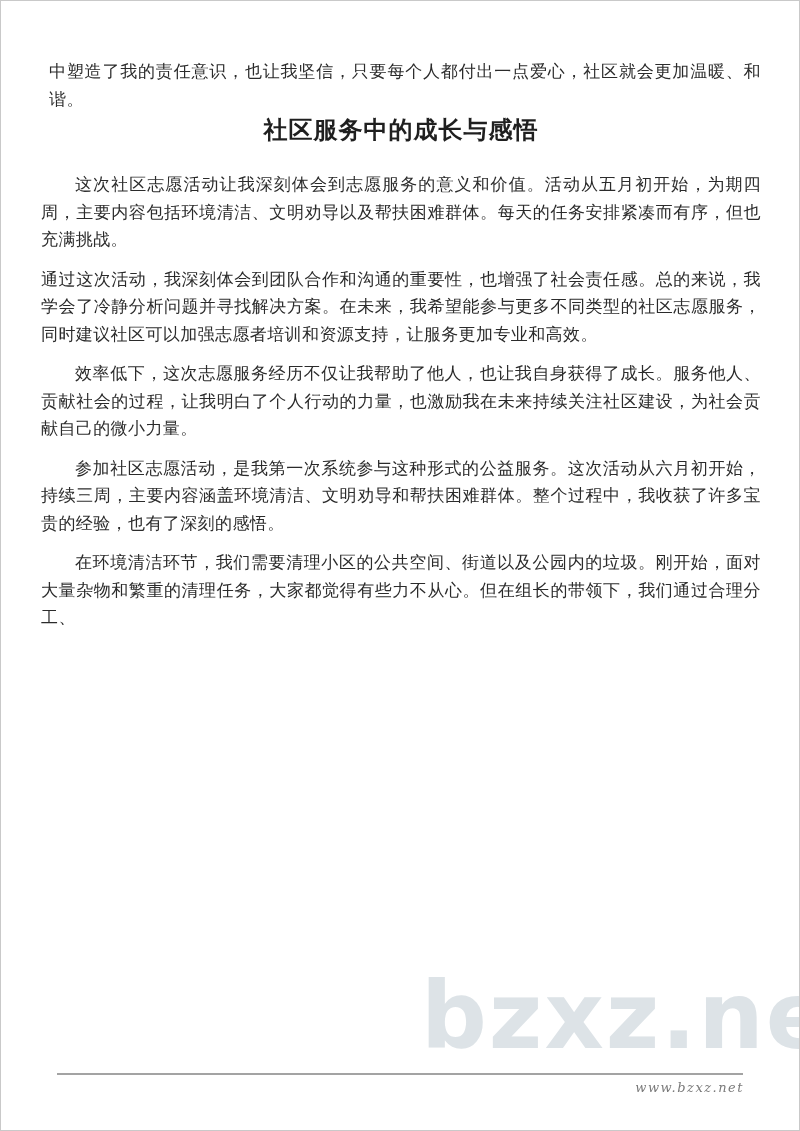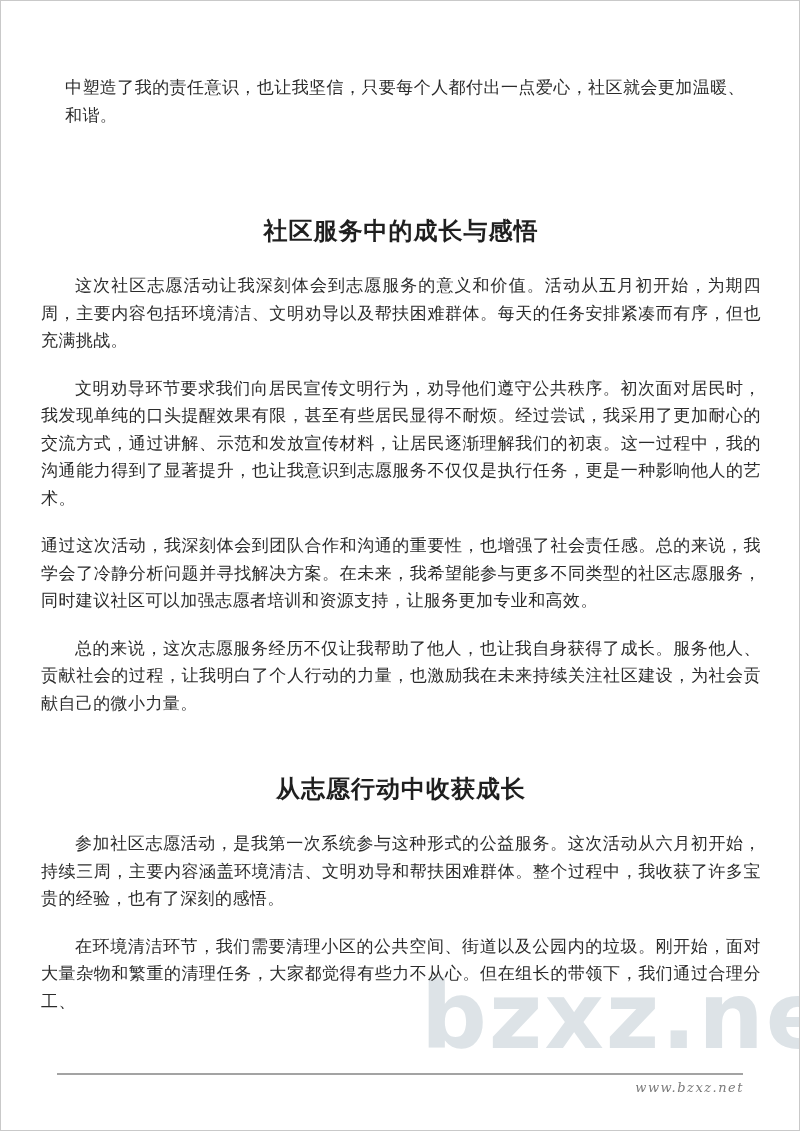"中塑造了我的责任意识，也让我坚信，只要每个人都付出一点爱心，社区就会更加温暖、和" .para.cont { margin: 16px -> 0 }
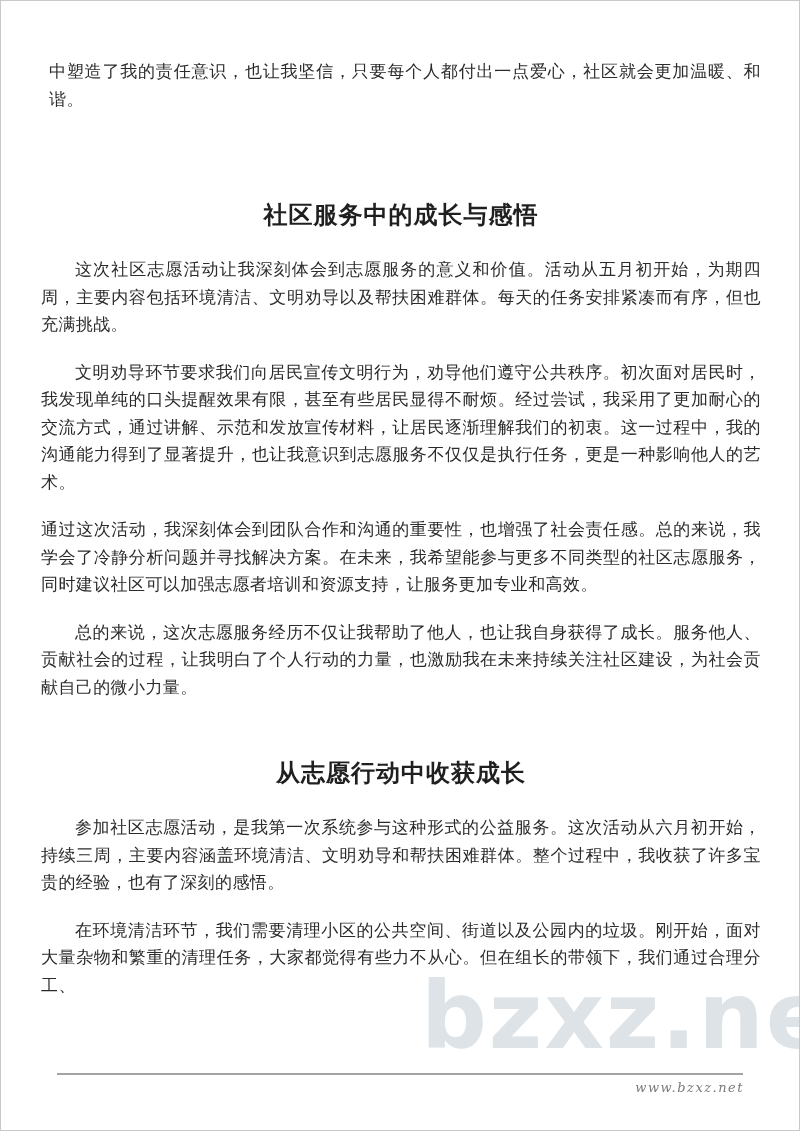"社区服务中的成长与感悟" .essay-title.first { margin-top: 85px -> none }
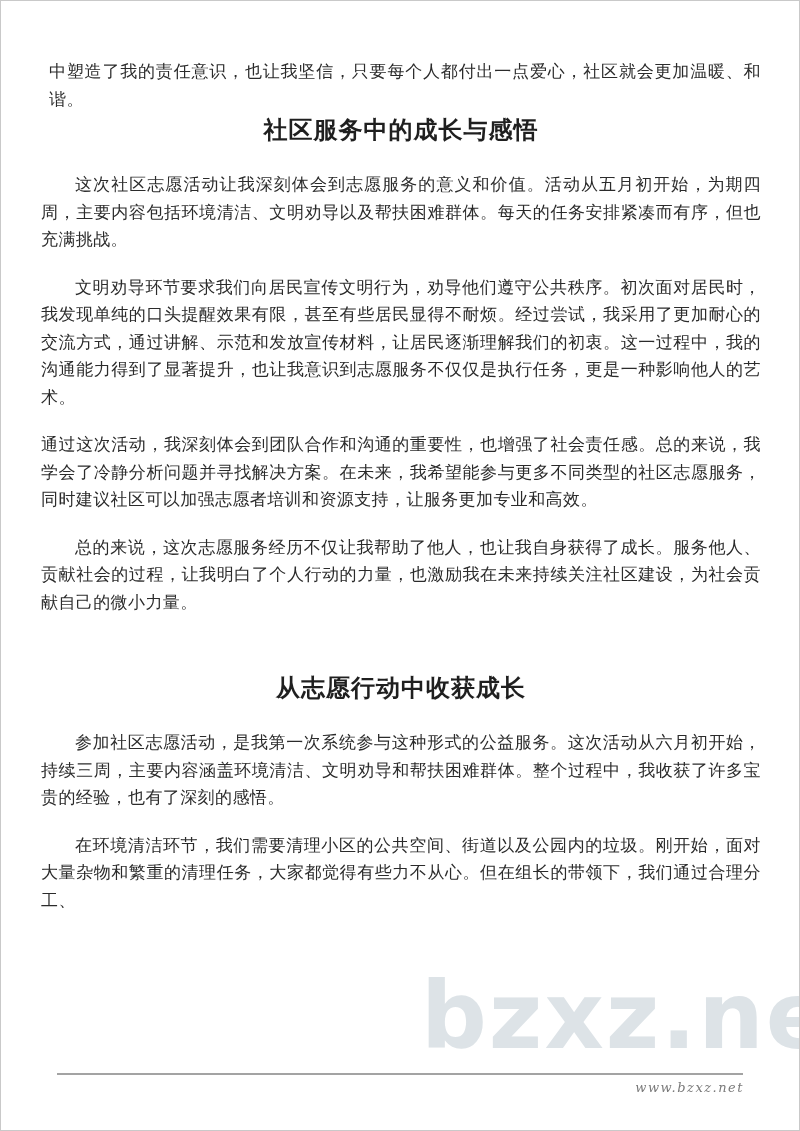"这次社区志愿活动让我深刻体会到志愿服务的意义和价值。活动从五月初开始，为期四周，" .para { margin: 20px 0 -> 12px 0 }
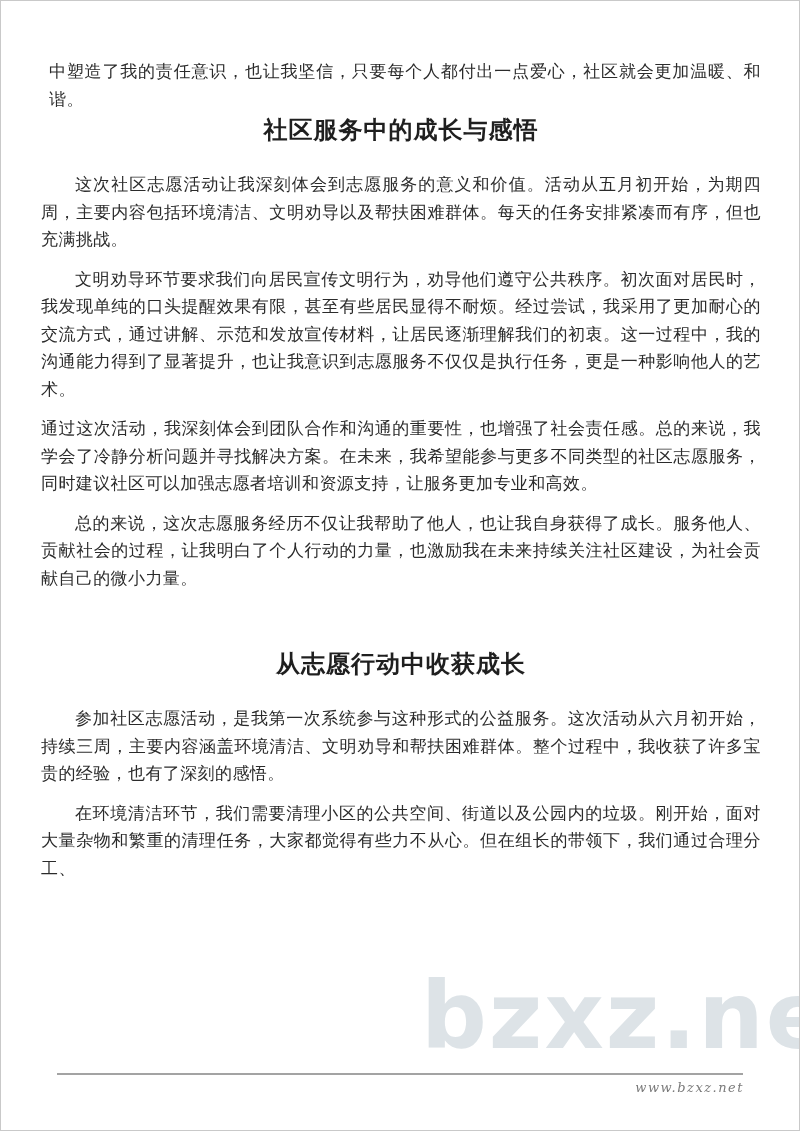"文明劝导环节要求我们向居民宣传文明行为，劝导他们遵守公共秩序。初次面对居民时，我" p.para { html: <p>文明劝导环节要求我们向居民宣传文明行为，劝导他们遵守公共秩序。初次面对居民时，我发现单纯的口头提醒效果有限，甚至有些居民显得不耐烦。经过尝试，我采用了更加耐心的交流方式，通过讲解、示范和发放宣传材料，让居民逐渐理解我们的初衷。这一过程中，我的沟通能力得到了显著提升，也让我意识到志愿服务不仅仅是执行任务，更是一种影响他人的艺术。</p> -> none }
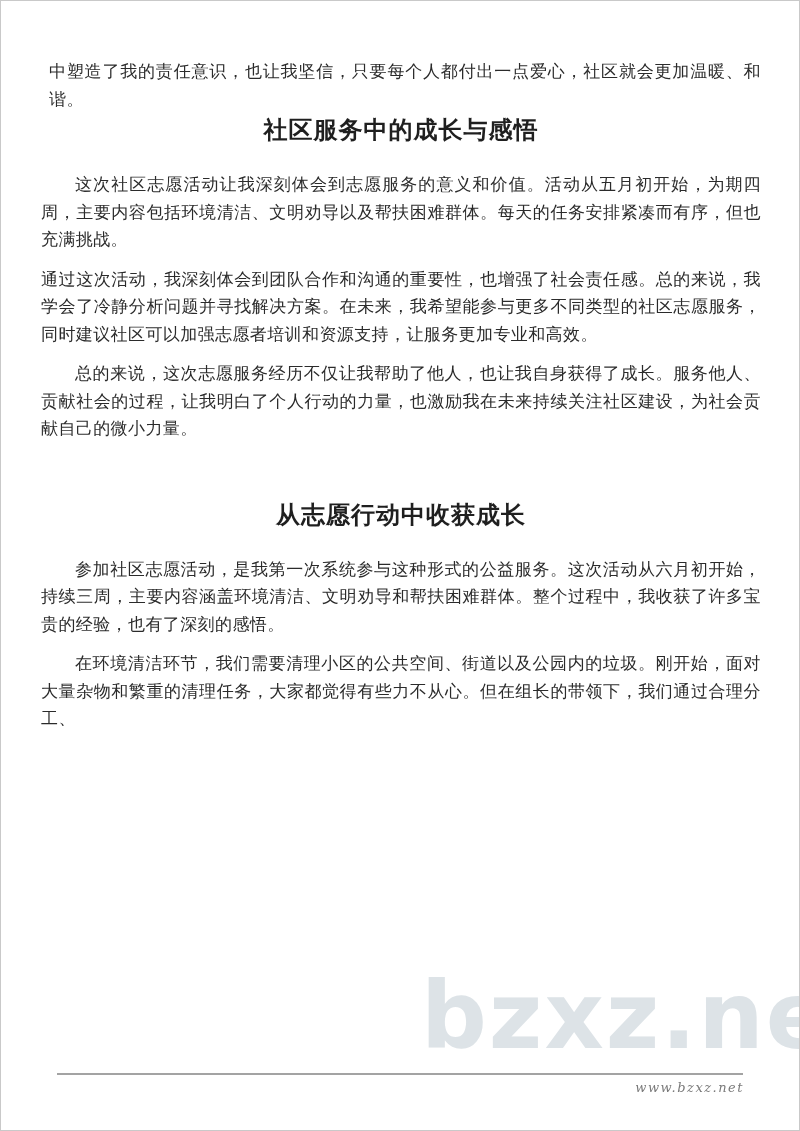"总的来说，这次志愿服务经历不仅让我帮助了他人，也让我自身获得了成长。服务他人、贡" p.para { text: 总的来说 -> 效率低下 }
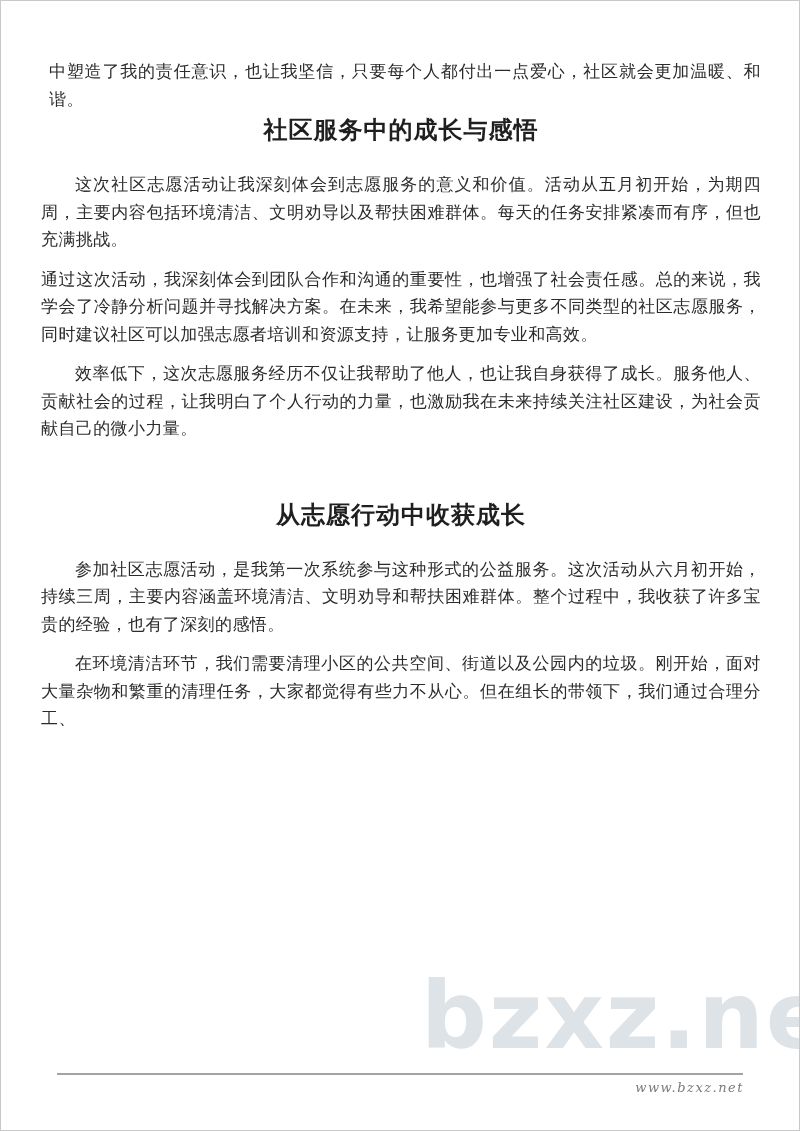"从志愿行动中收获成长" h1.essay-title { html: <h1>从志愿行动中收获成长</h1> -> none }
